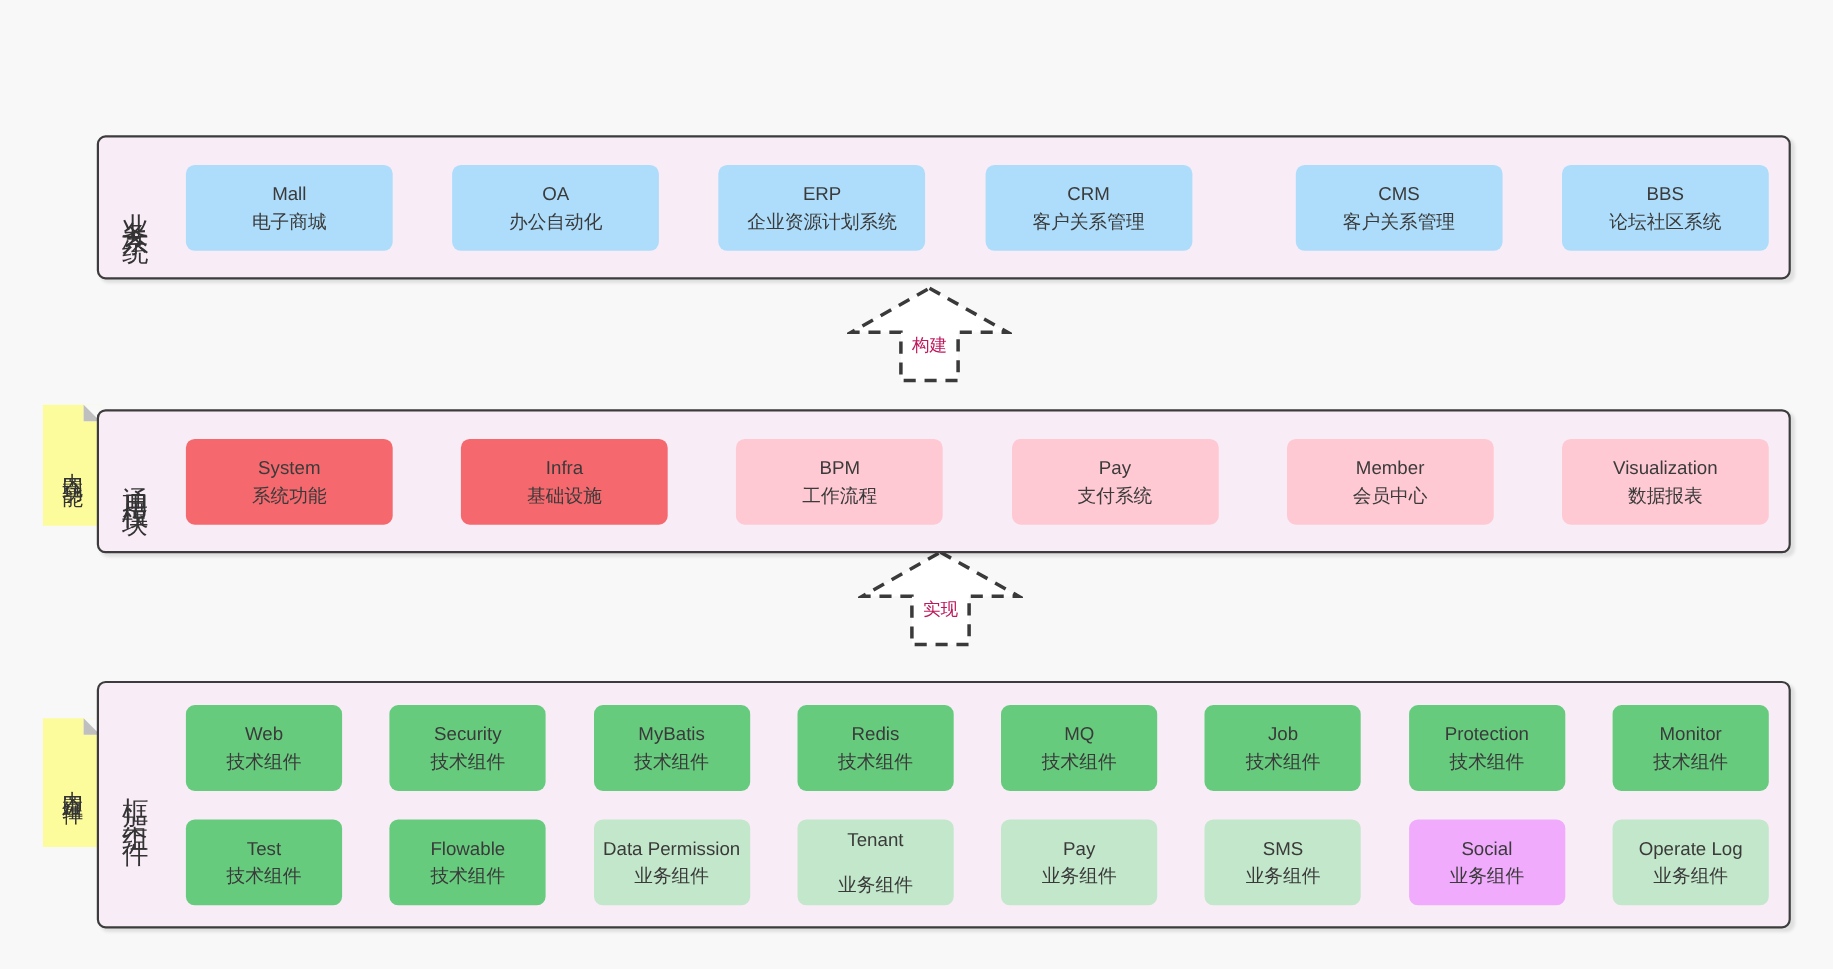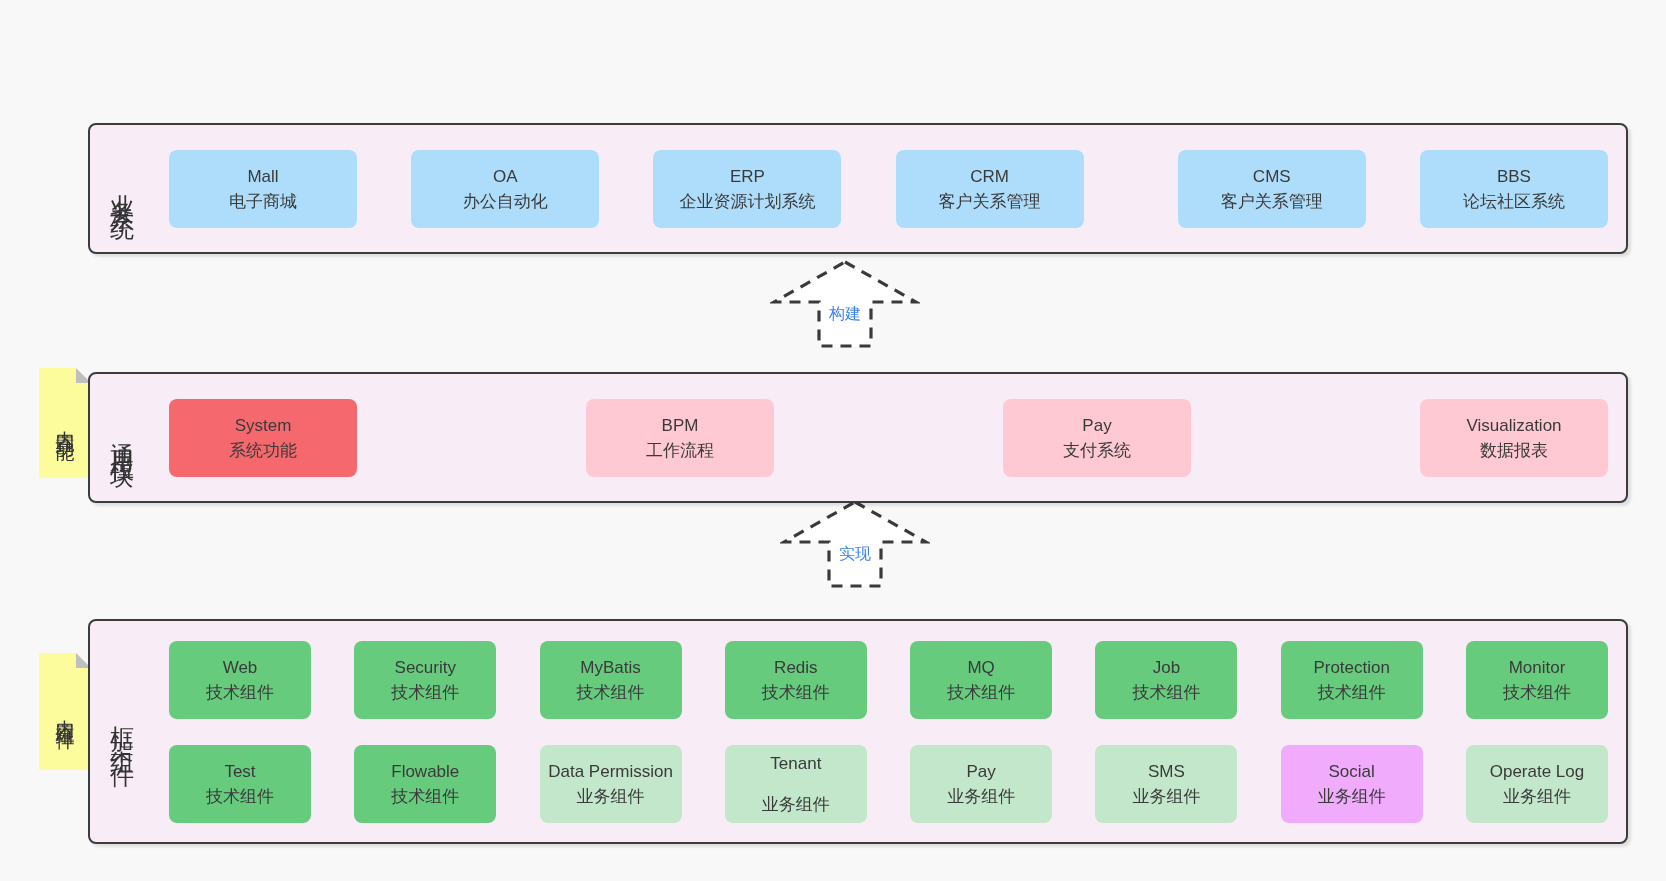"构建" .arrow-label { color: #3b82f6 -> #be185d }
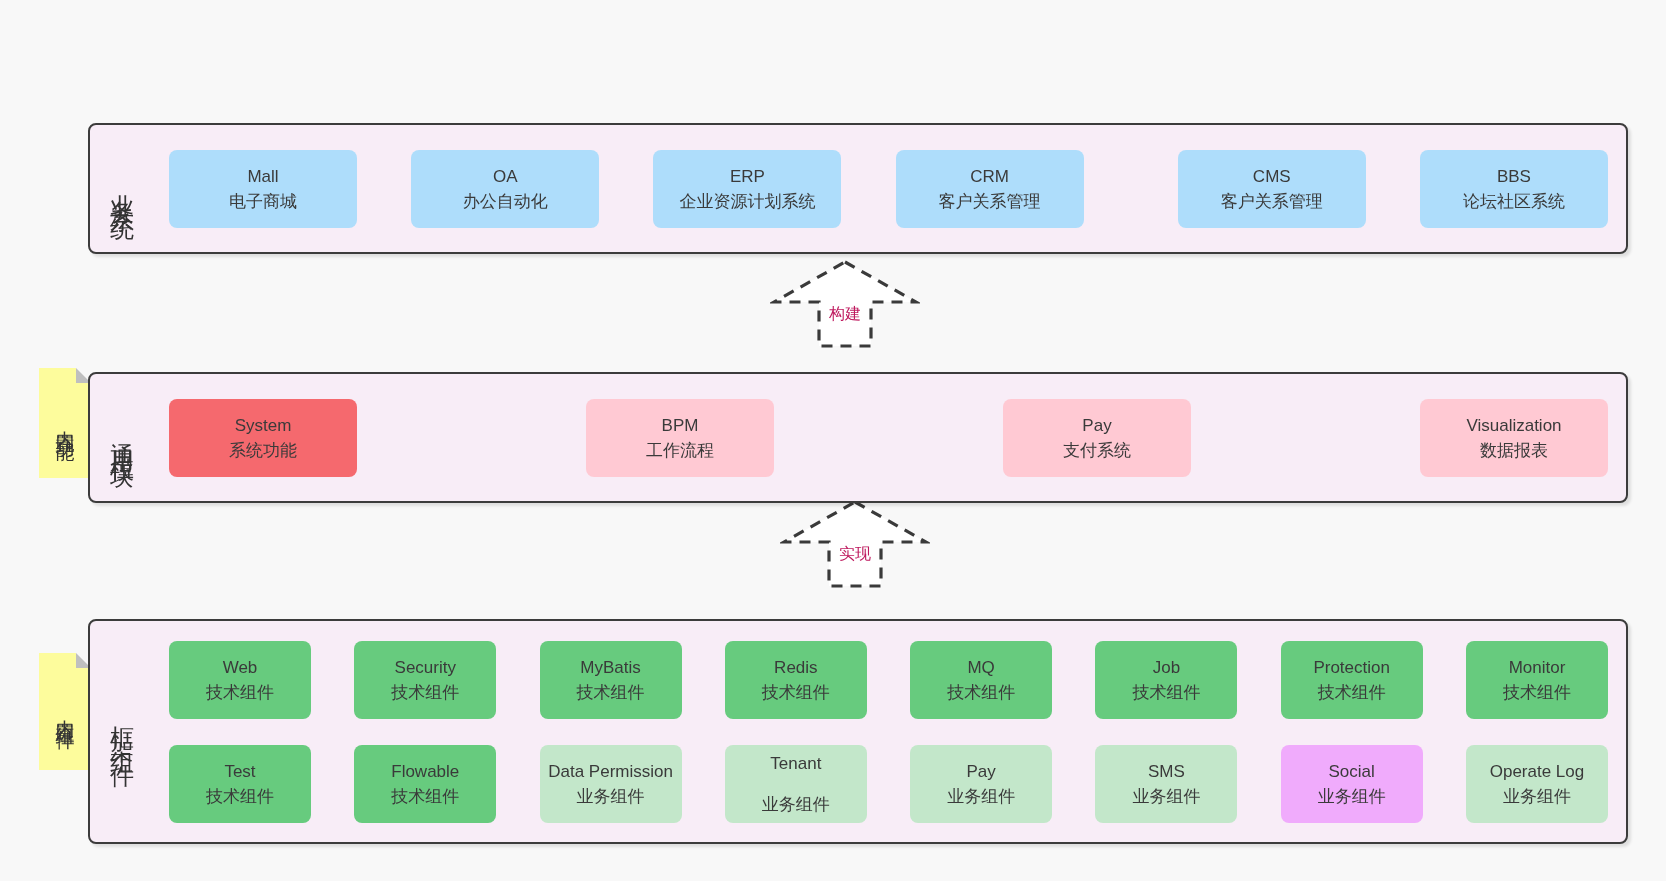"Infra" div.box { html: none -> <div> <div>Infra</div> <div>基础设施</div> </div> }
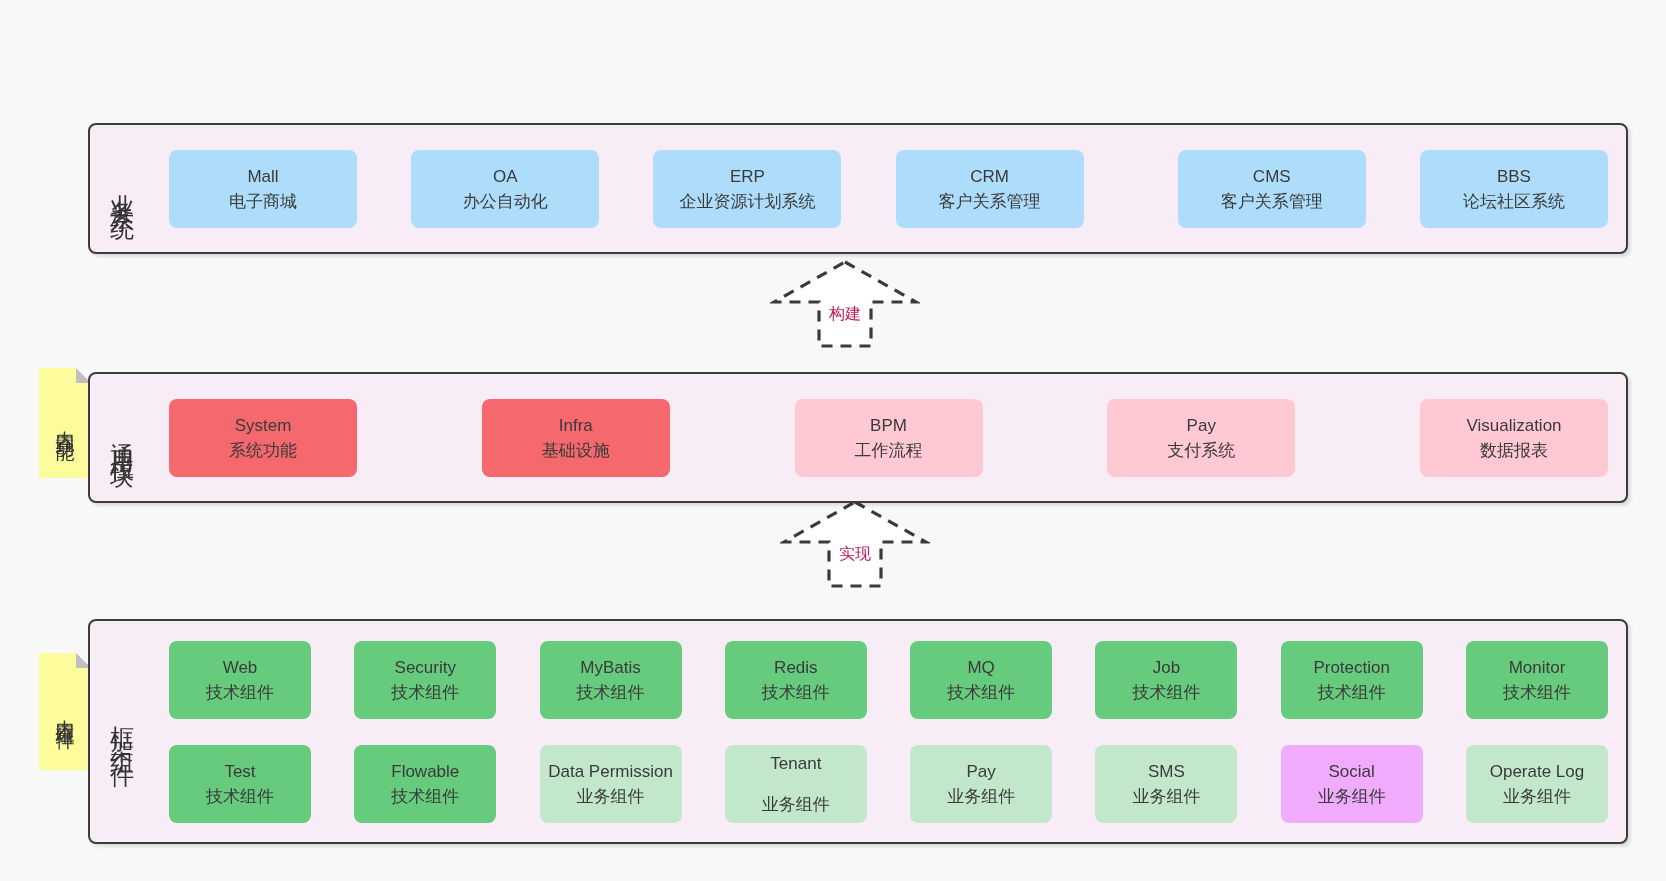"Member" div.box { html: none -> <div> <div>Member</div> <div>会员中心</div> </div> }
